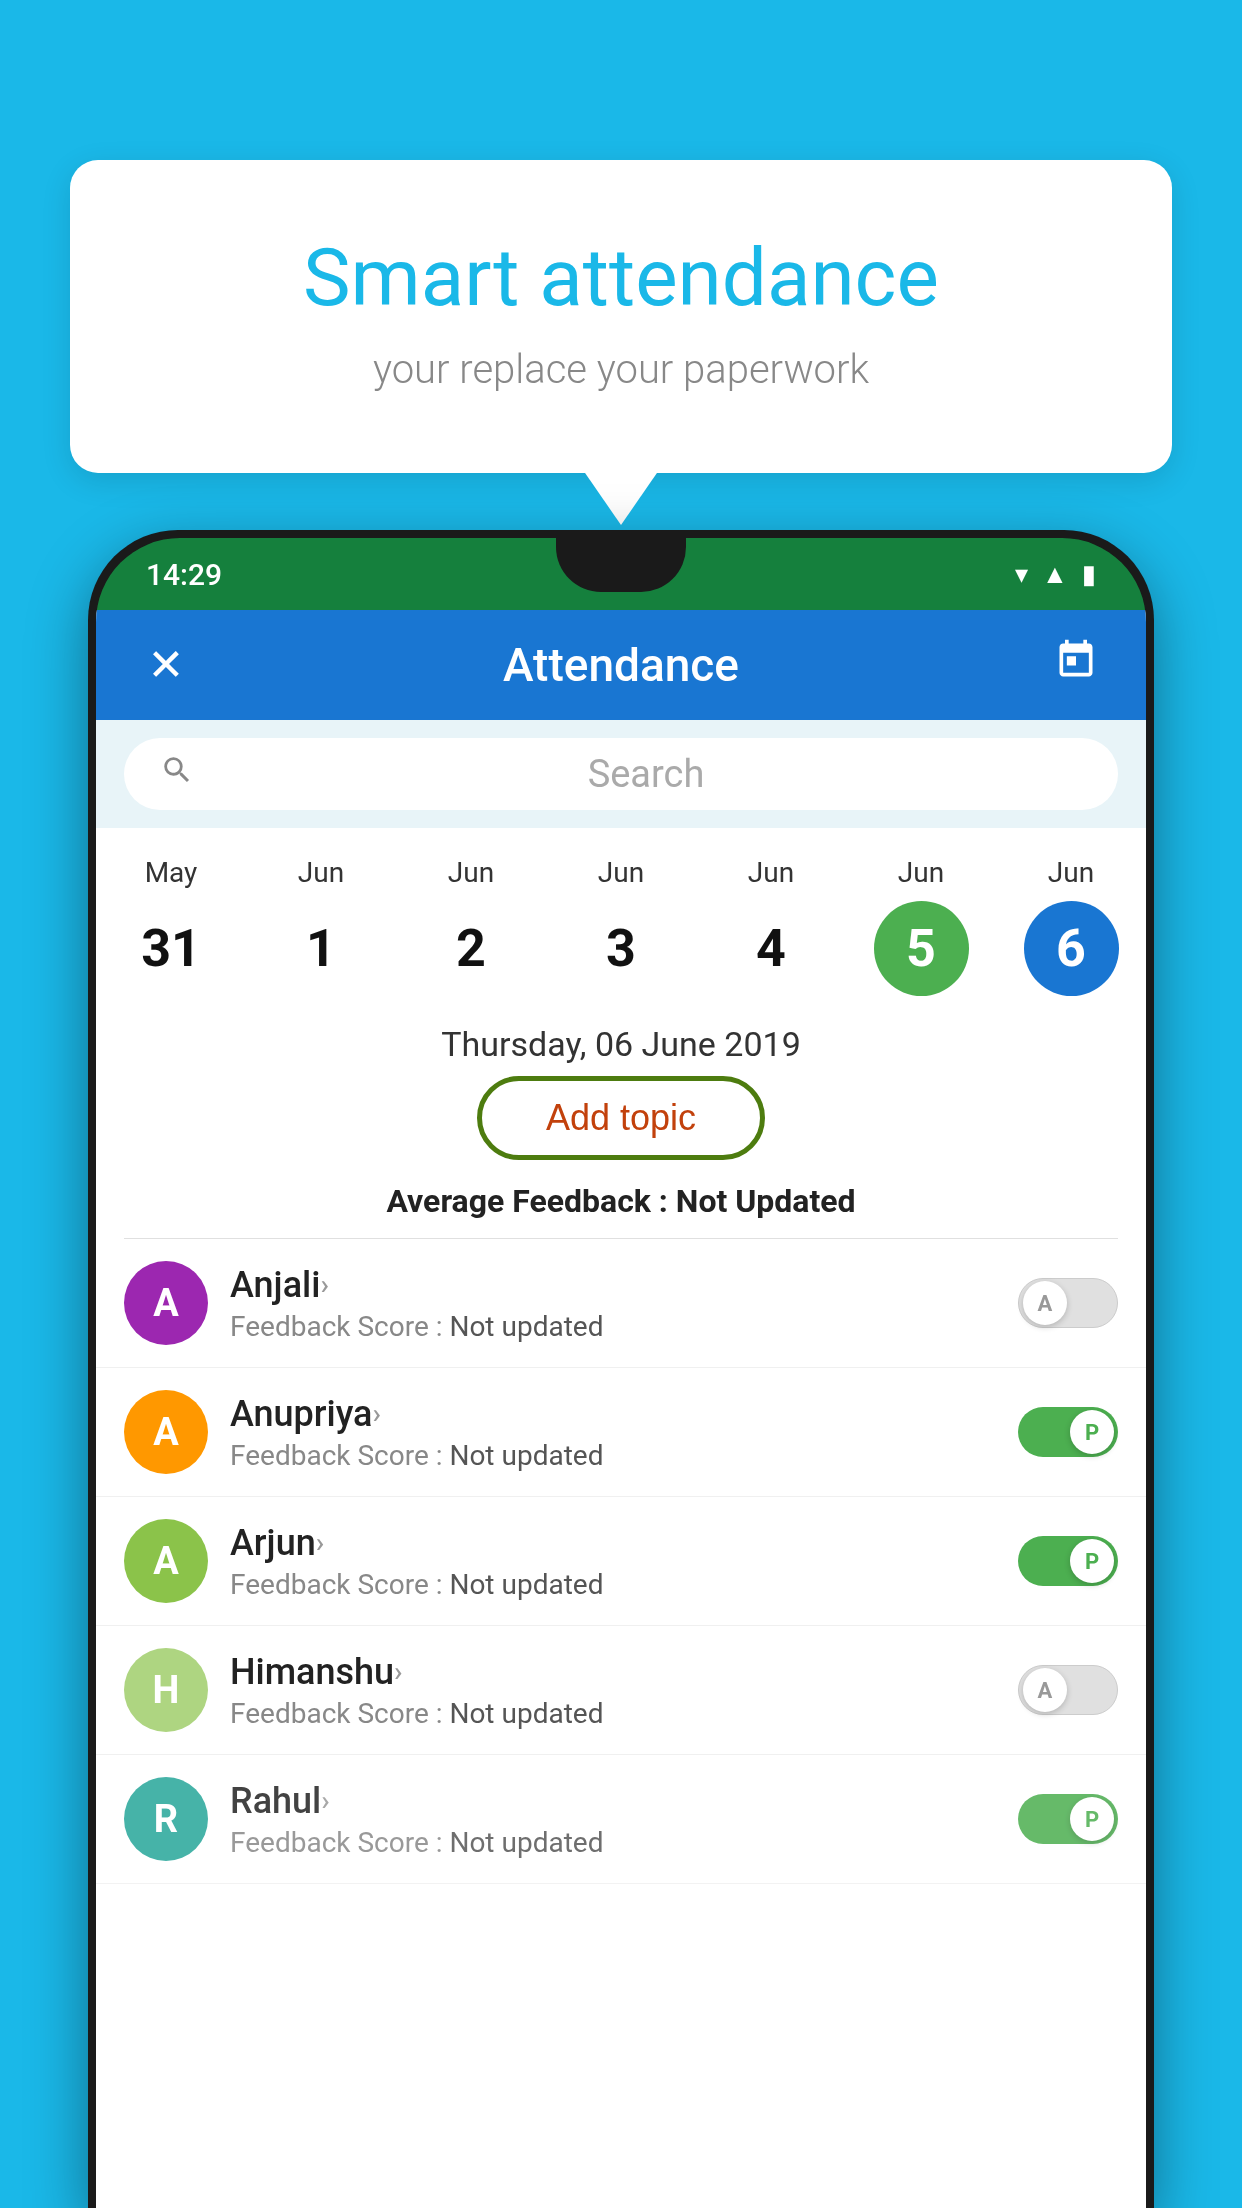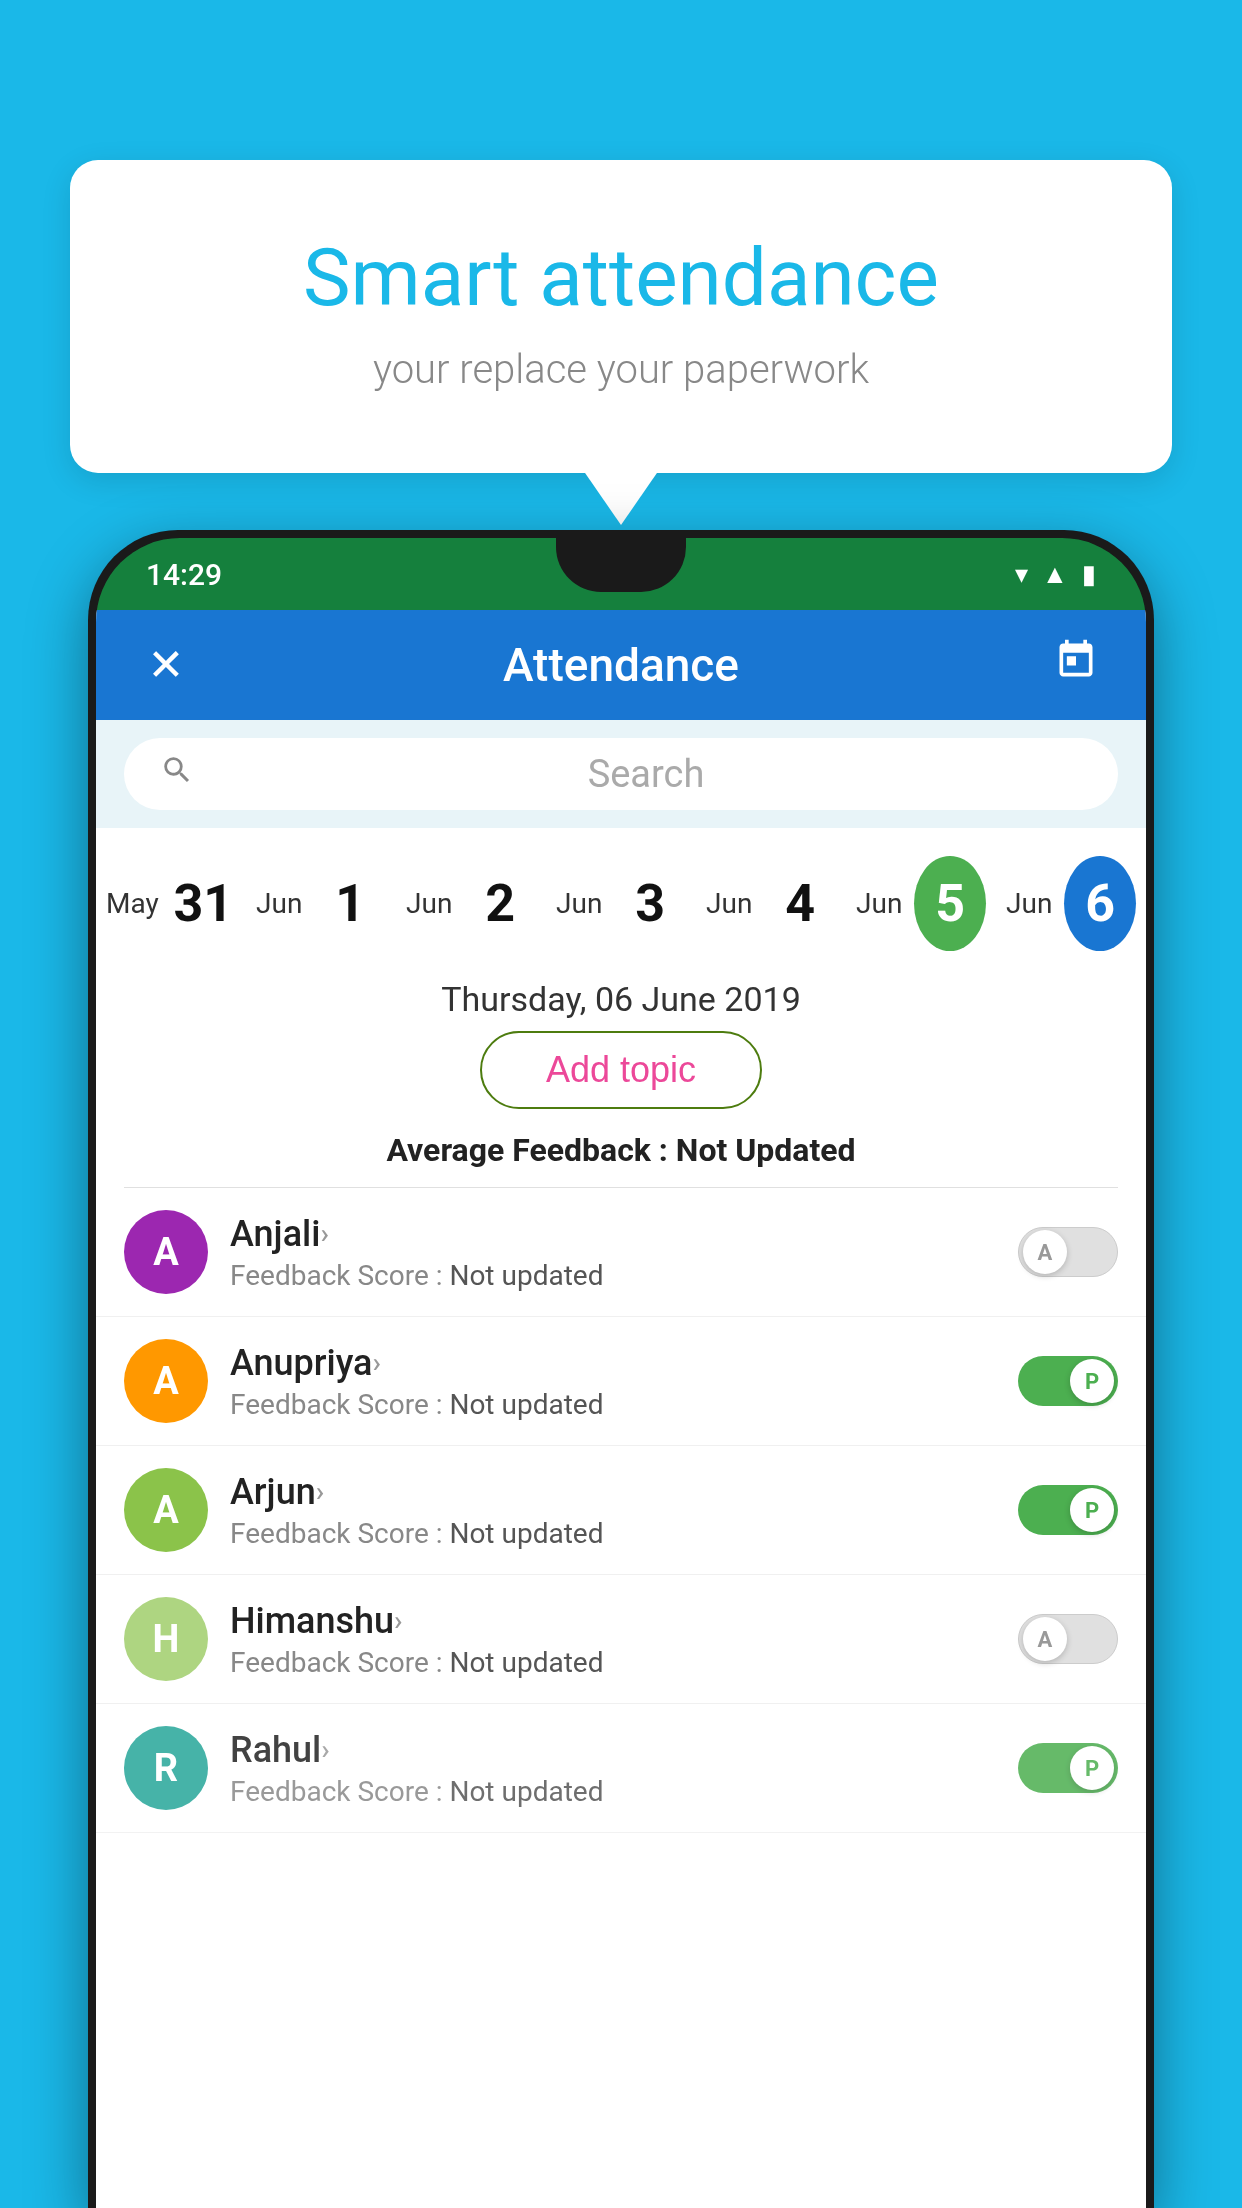"May" .cal-day { flex-direction: row -> column }
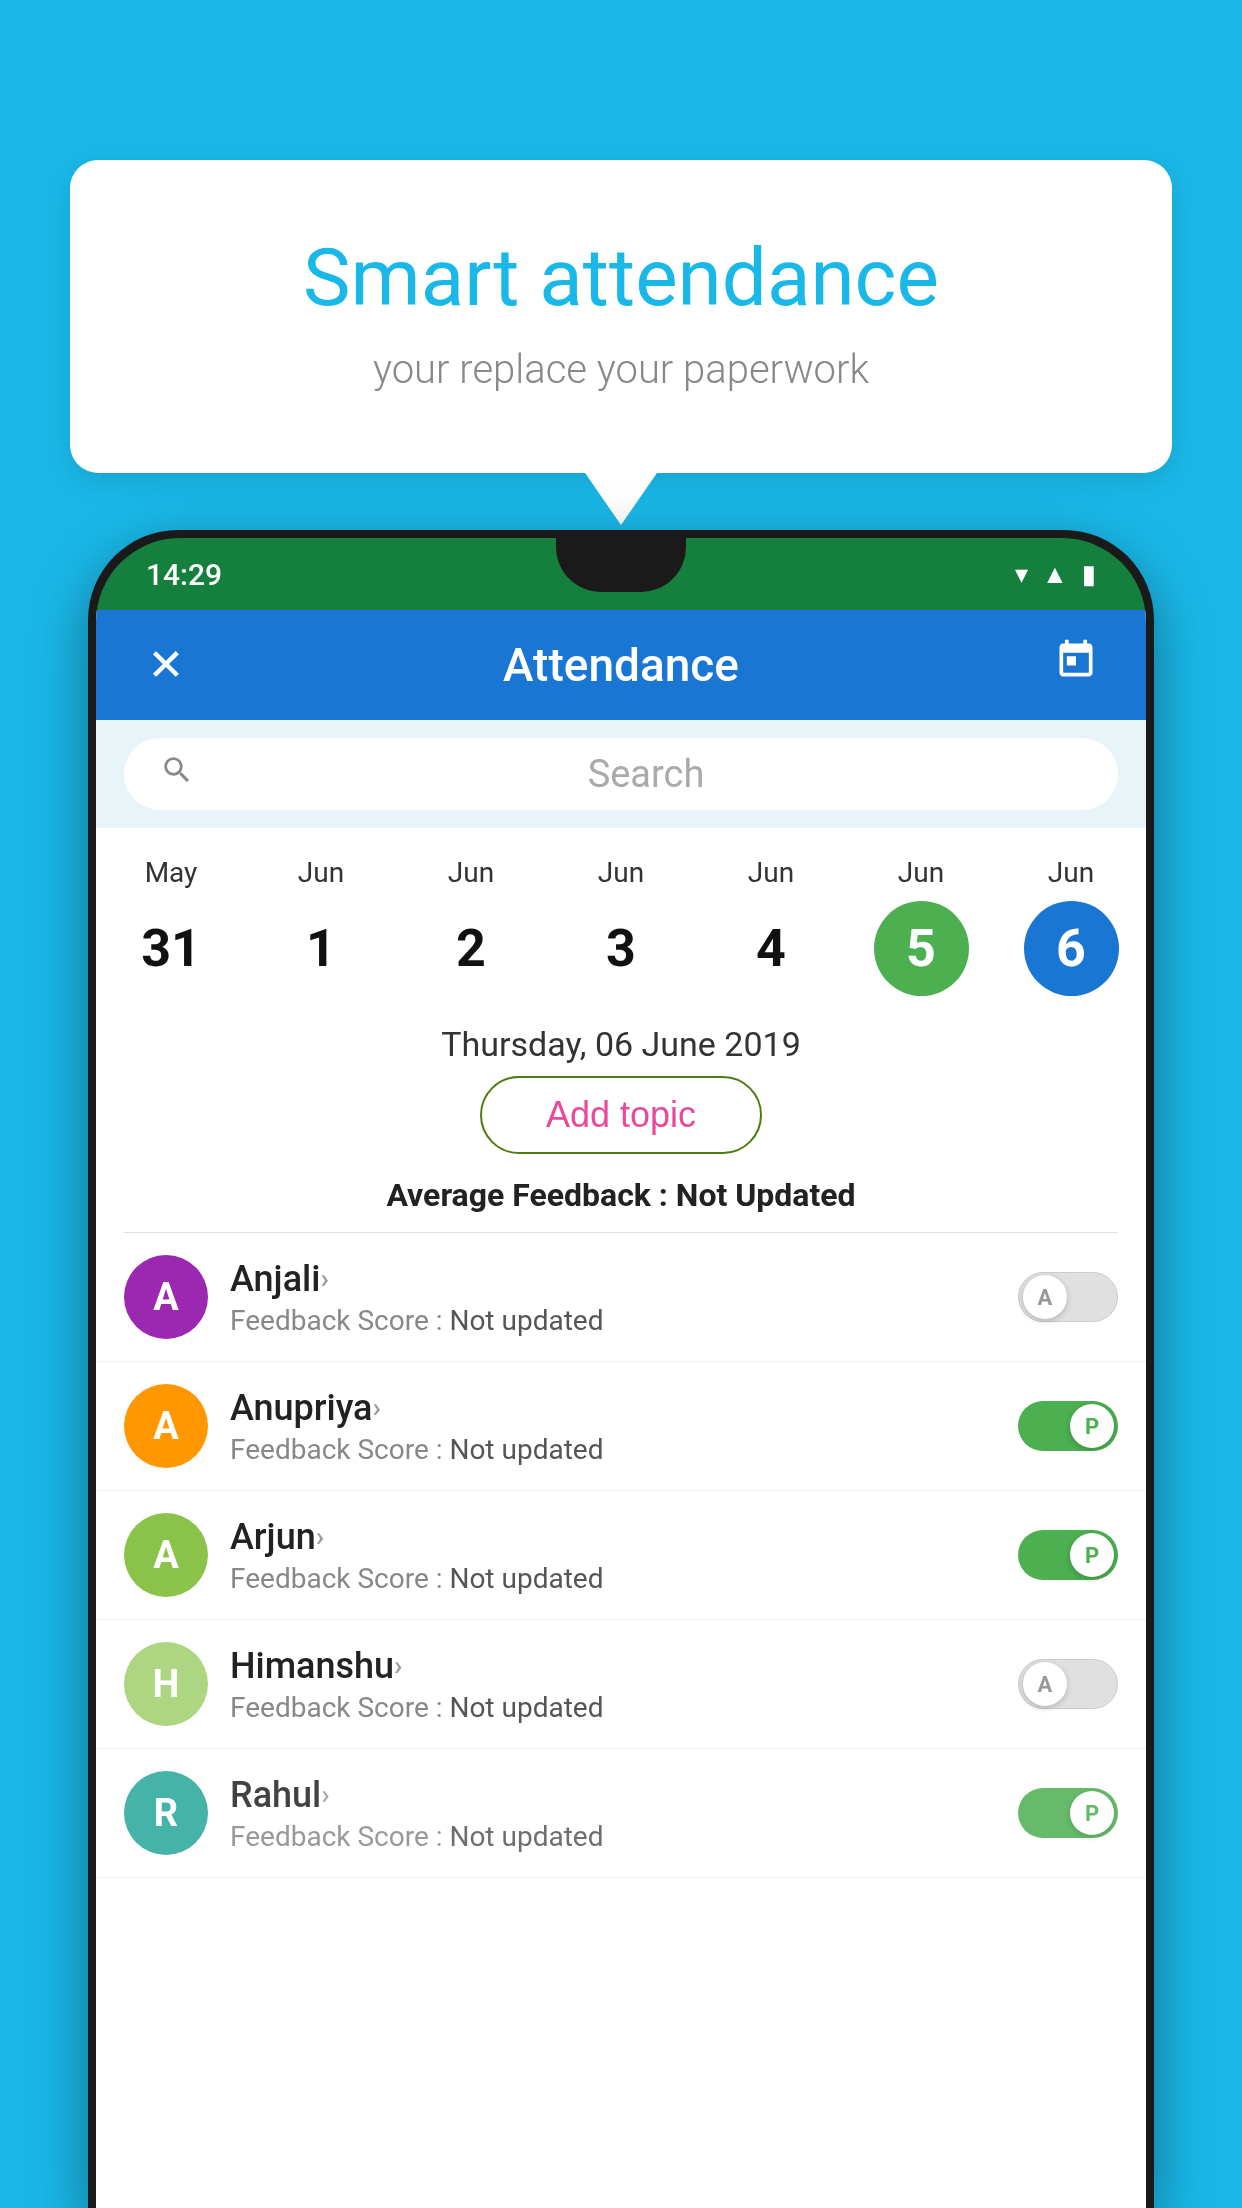"Add topic" .add-topic-btn { border: 2px solid #4d7c0f -> 5px solid #4d7c0f; color: #ec4899 -> #c2410c }
